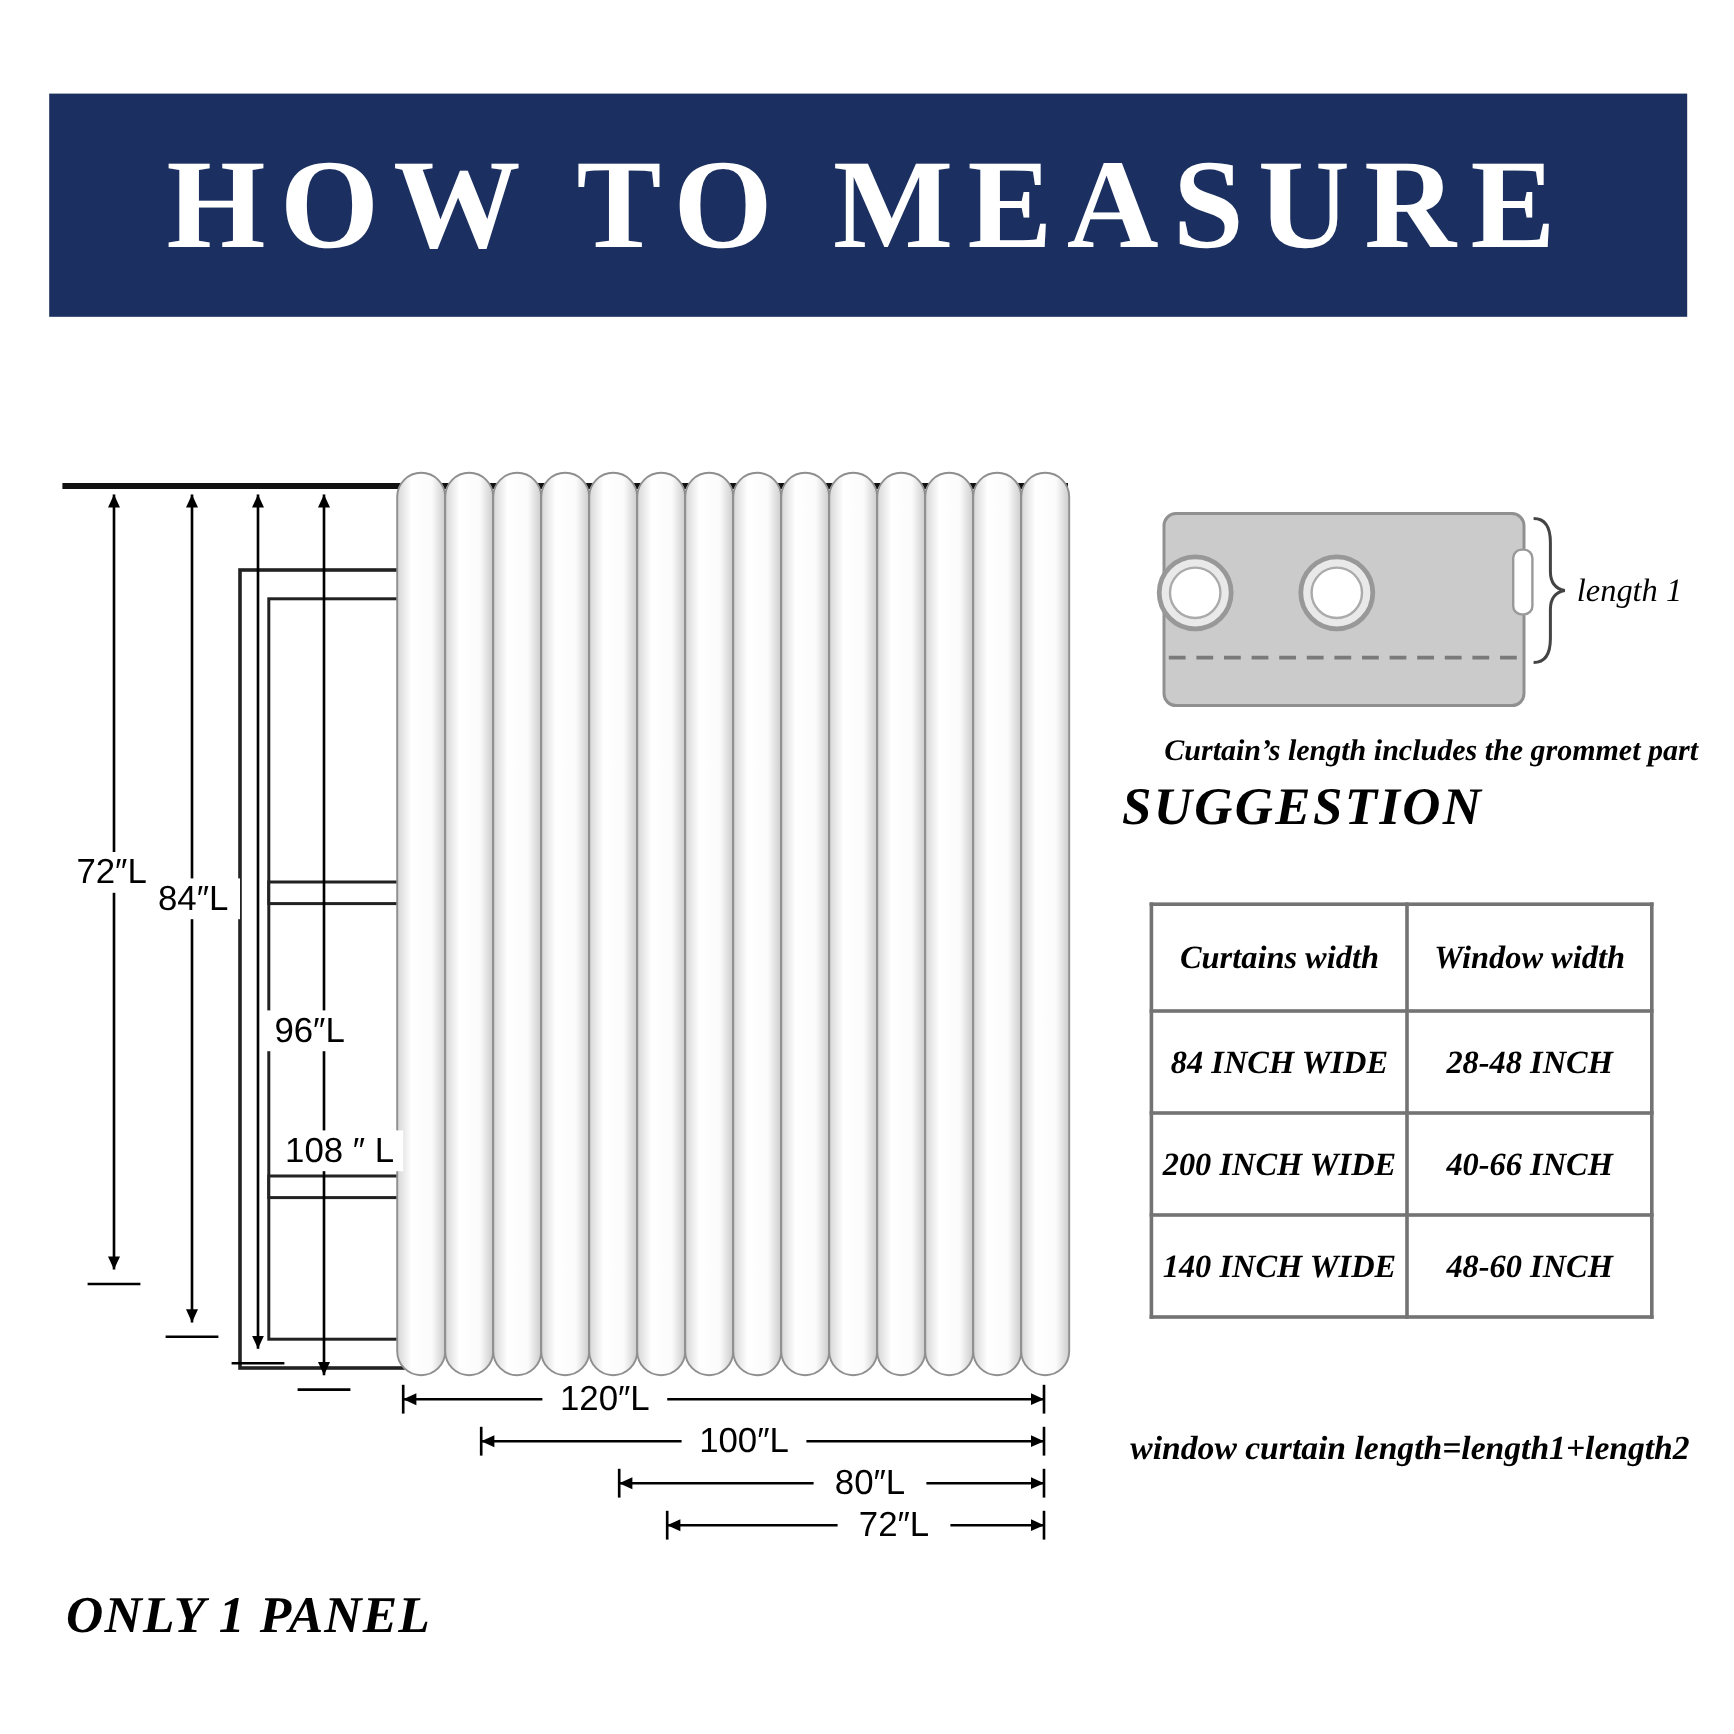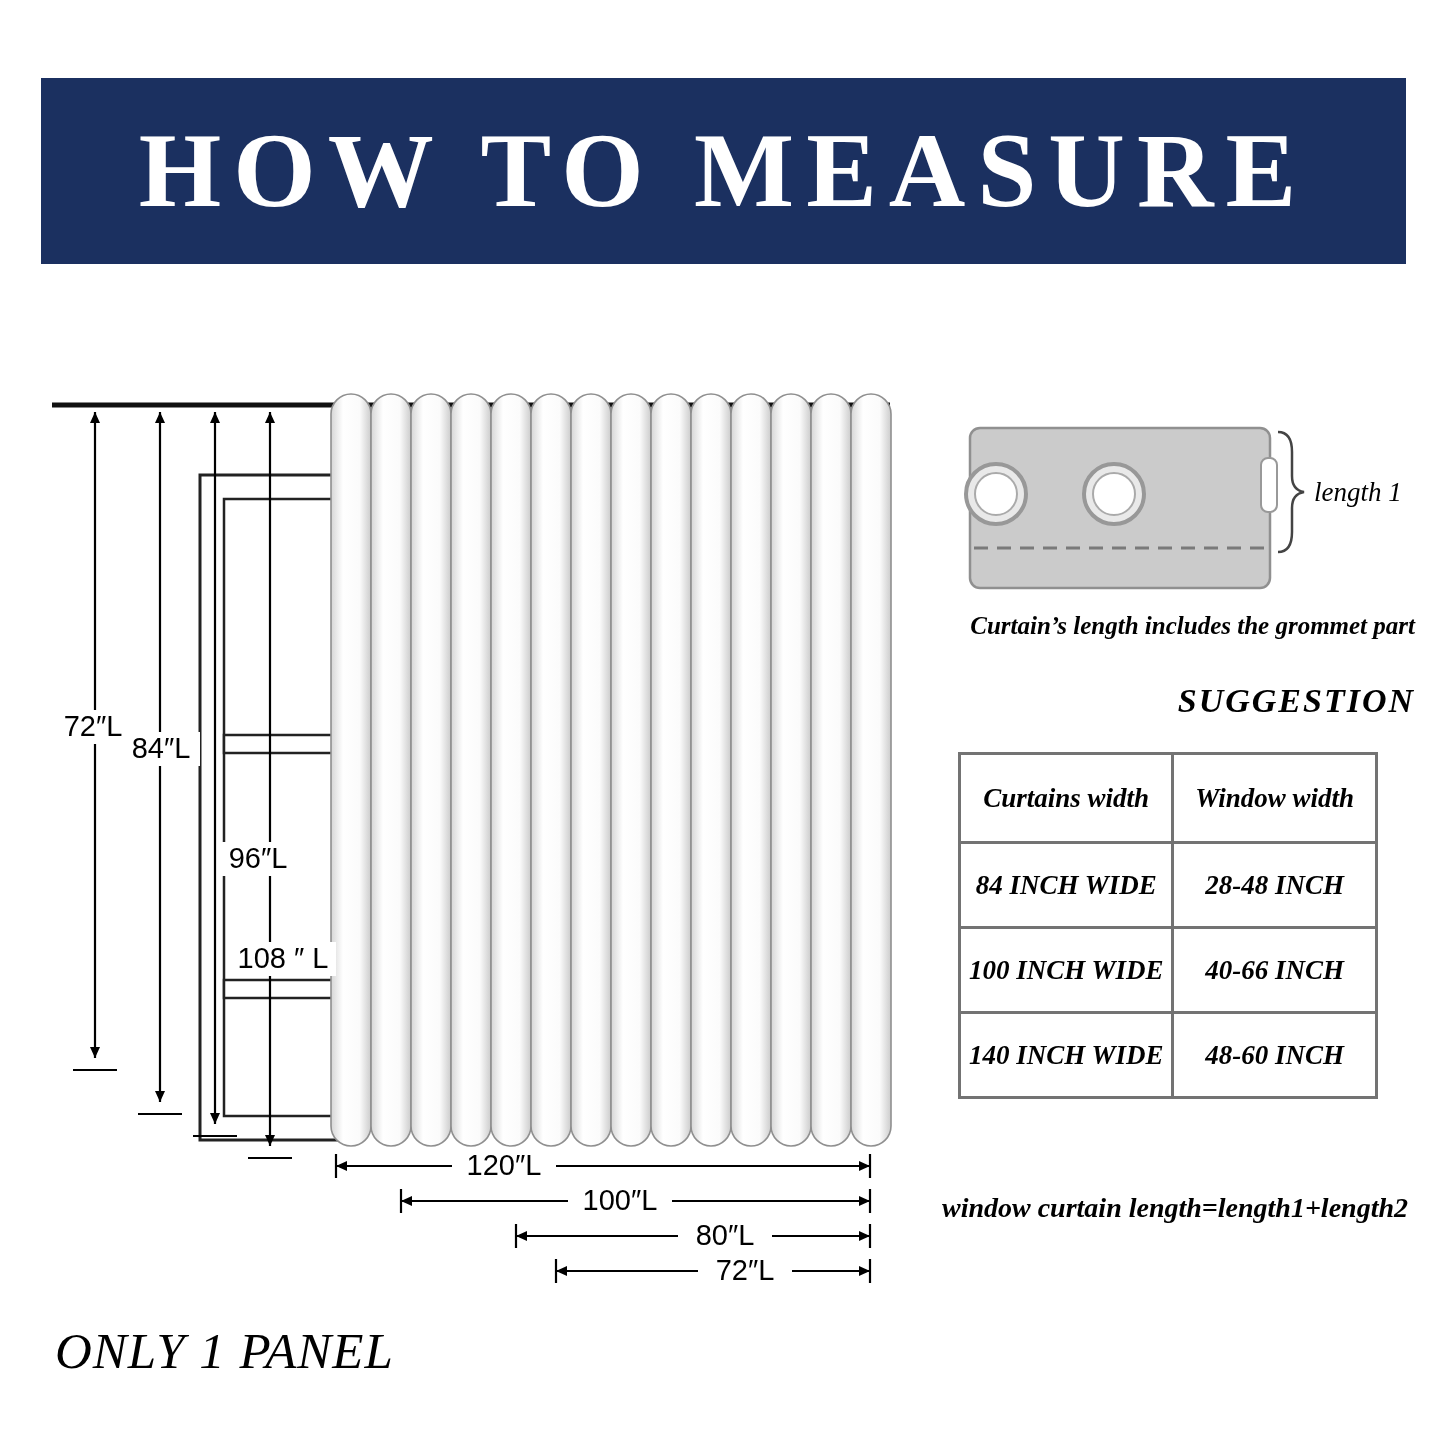"SUGGESTION" .suggestion-title { font-size: 34px -> 44px; text-align: right -> left; top: 682px -> 647px }
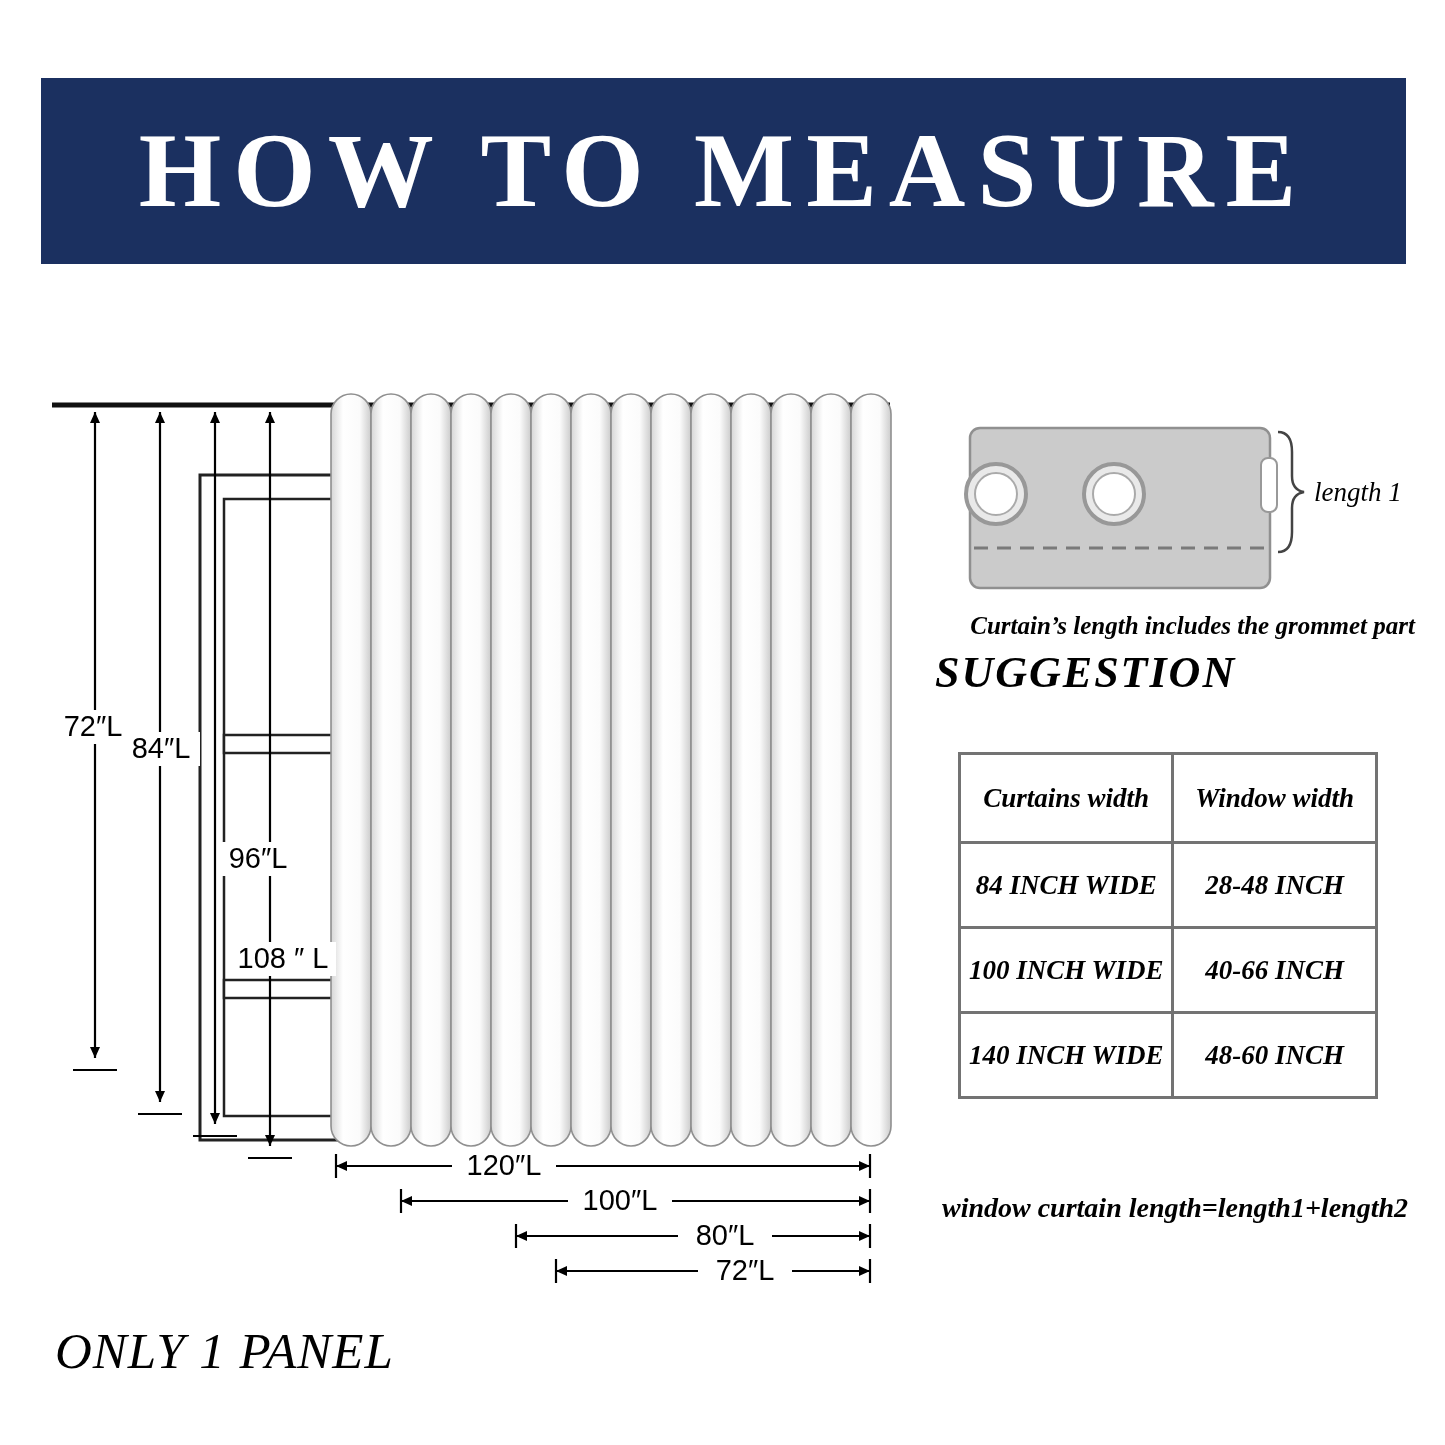"100 INCH WIDE" td { text: 100 -> 200 }
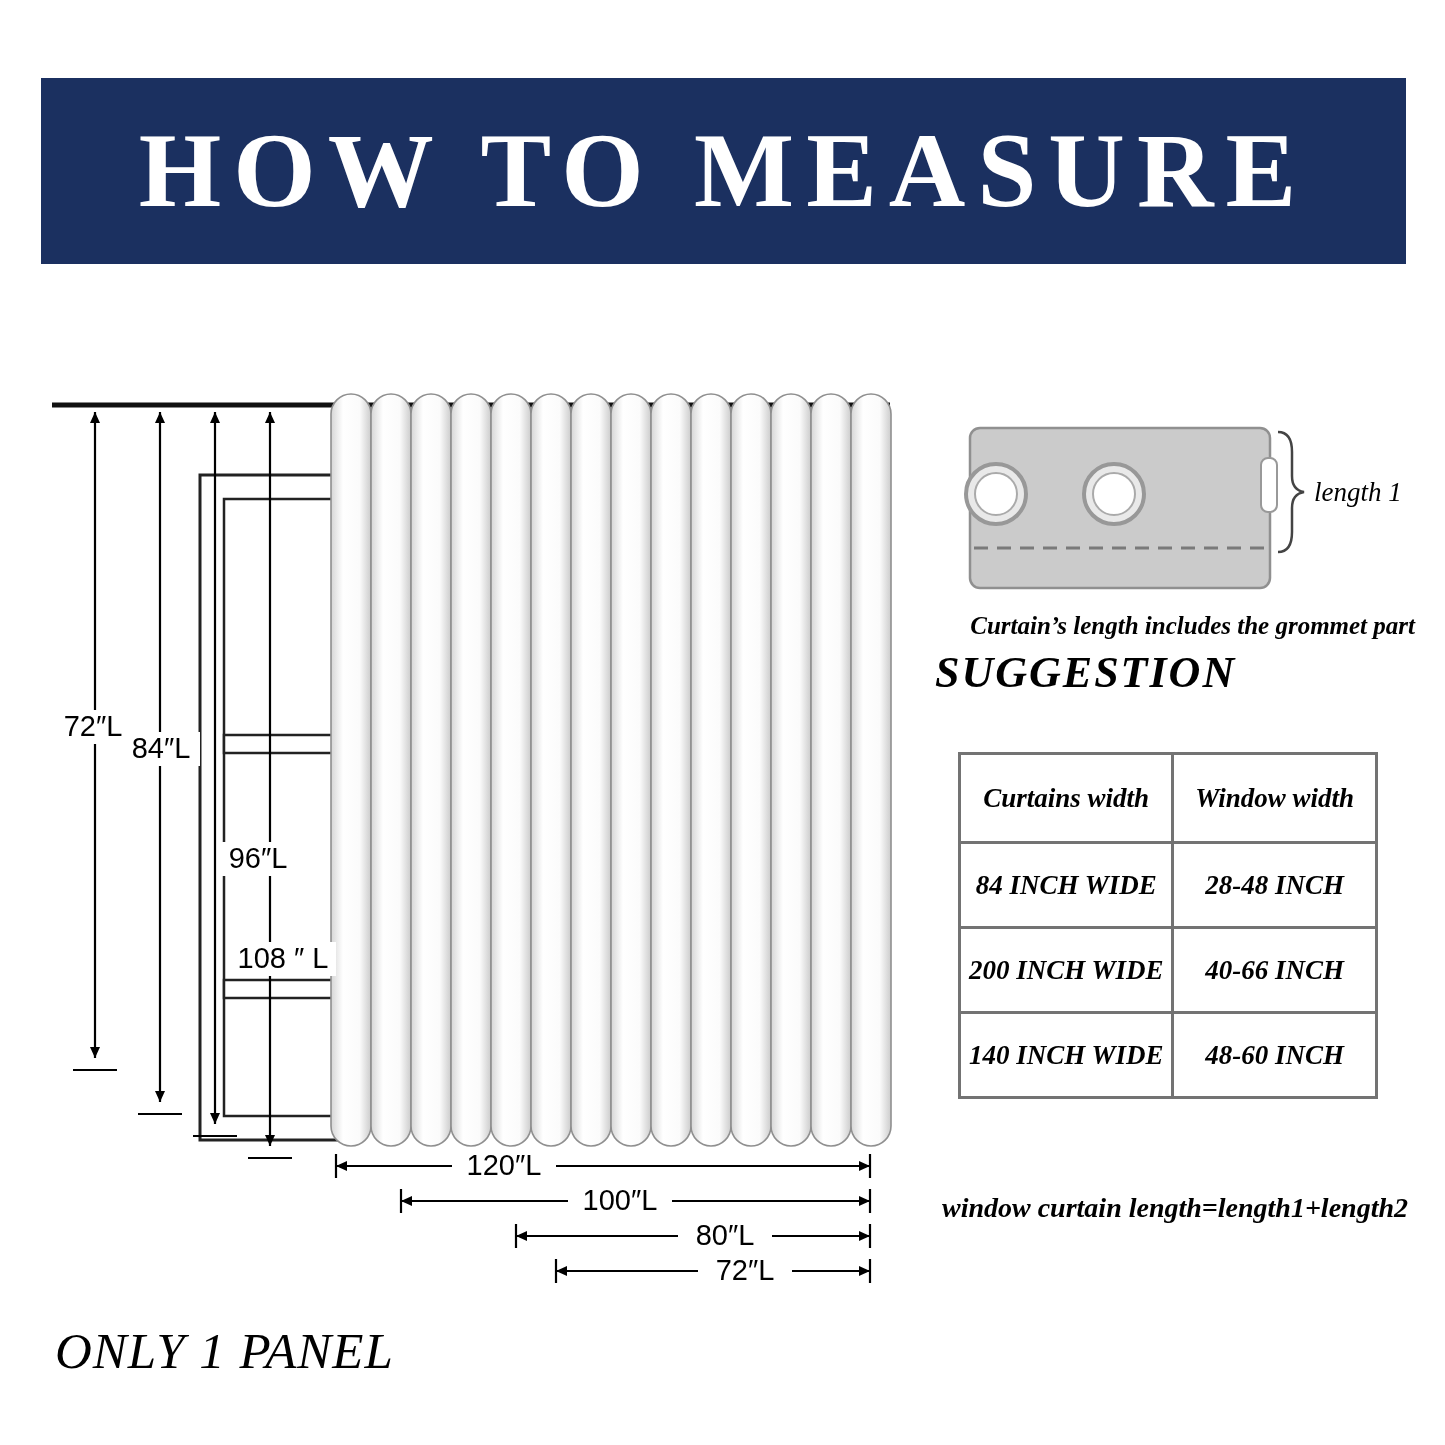"ONLY 1 PANEL" .panel-note { font-size: 51px -> 43px; font-weight: 400 -> 700 }
